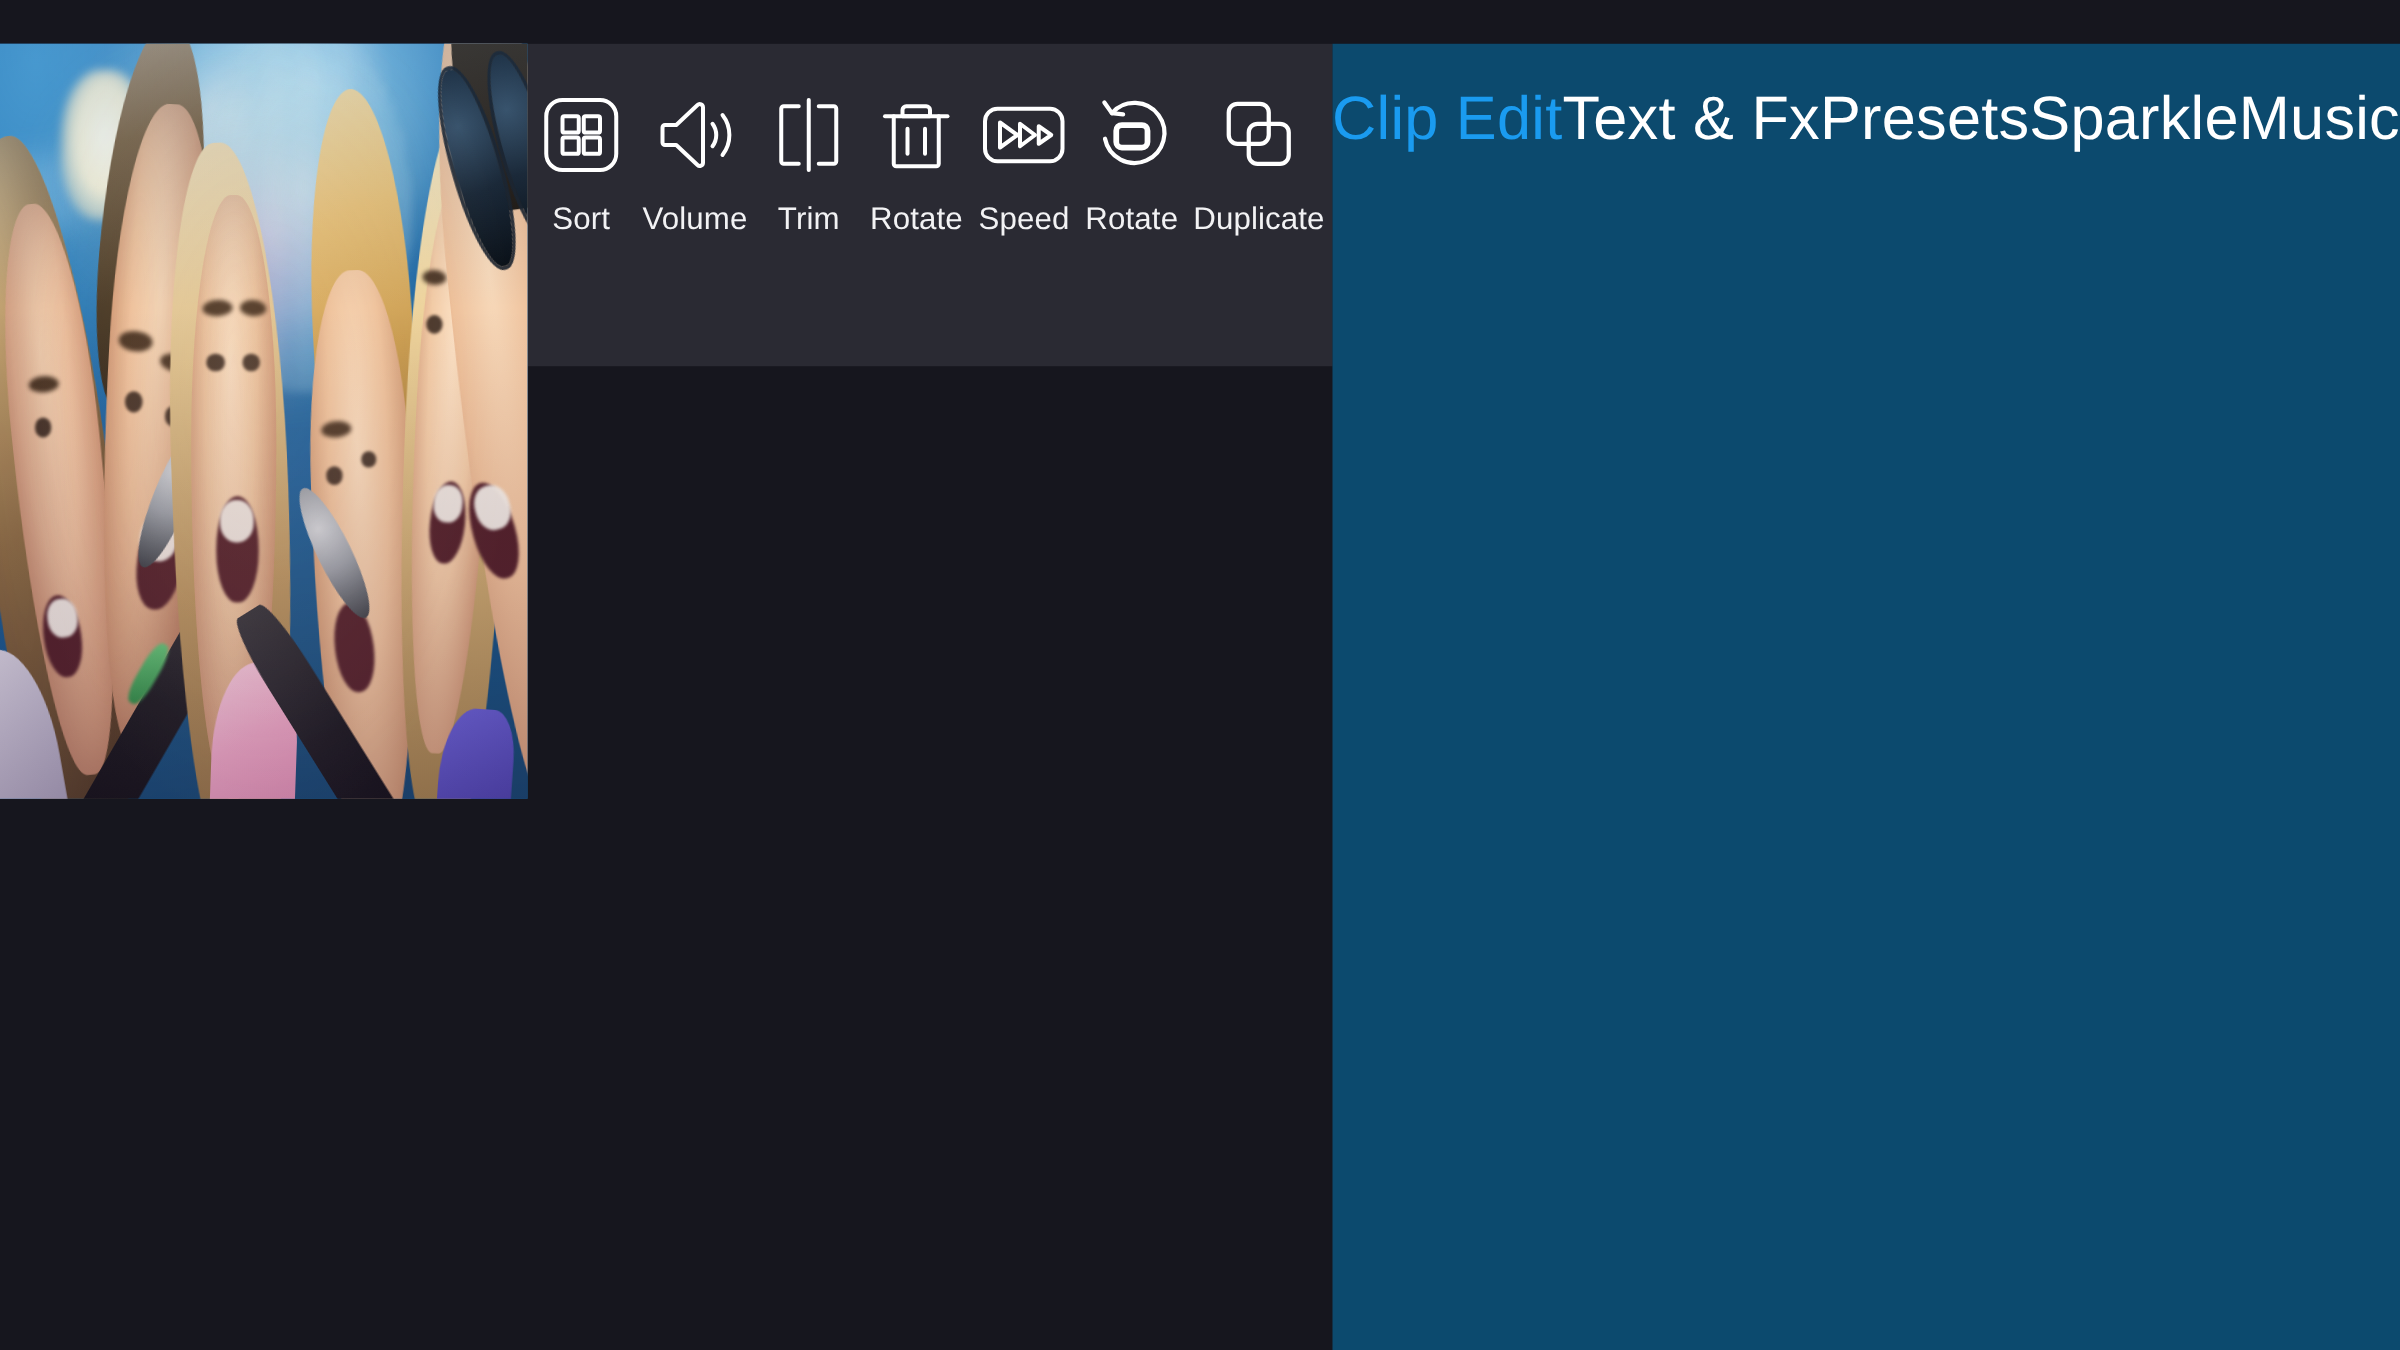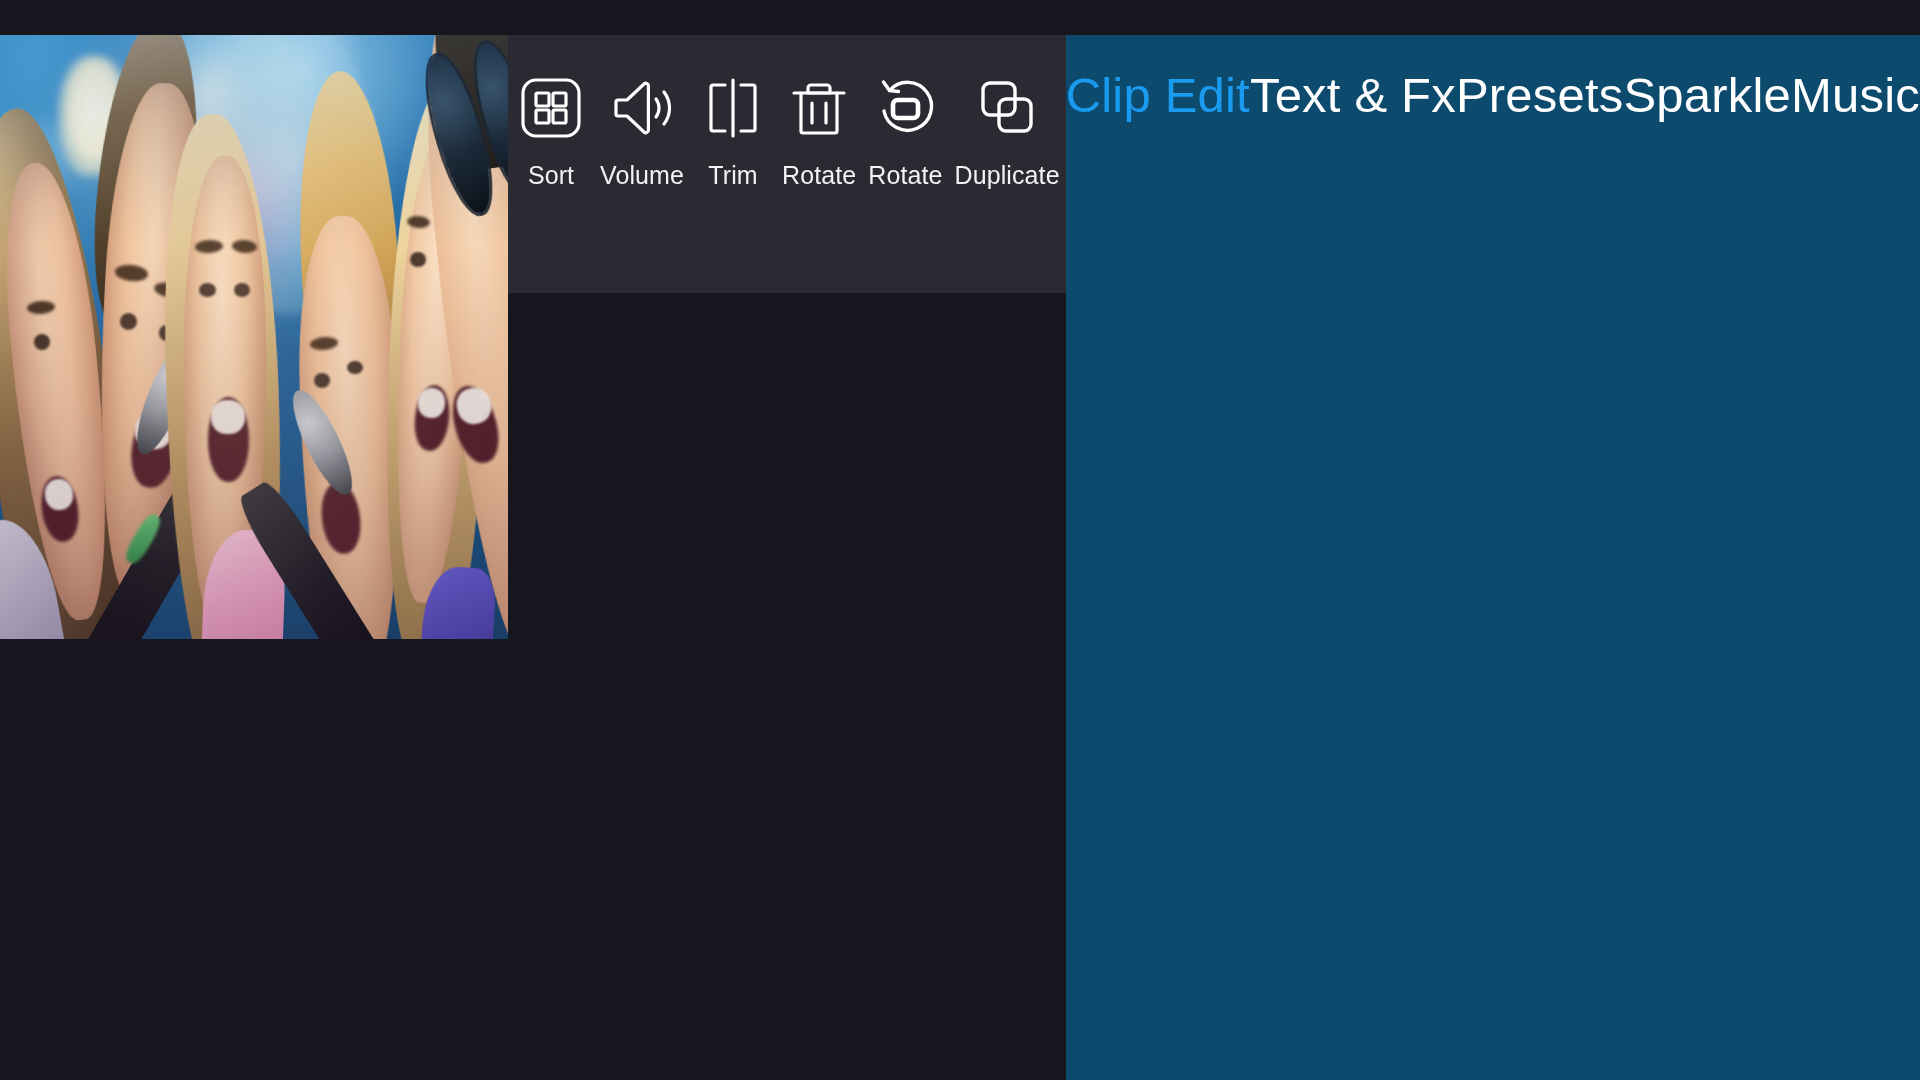"Speed" button.tool { html: none -> <button> <span> <svg> <rect></rect> <path></path> <path></path> <path></path> </svg> </span> <span>Speed</span> </button> }
